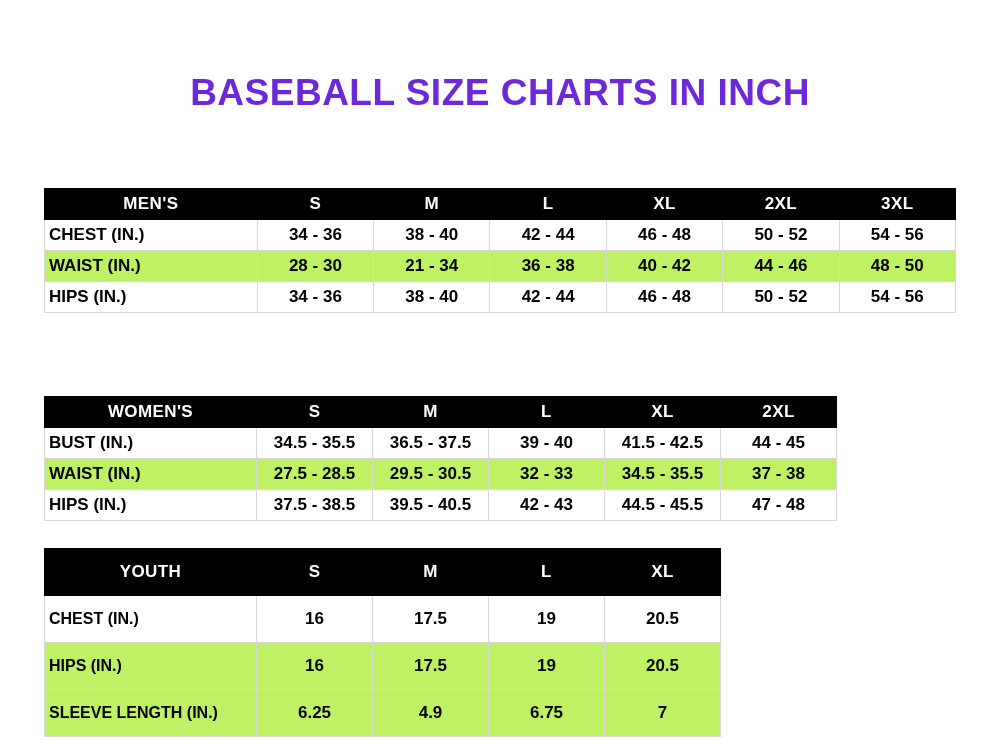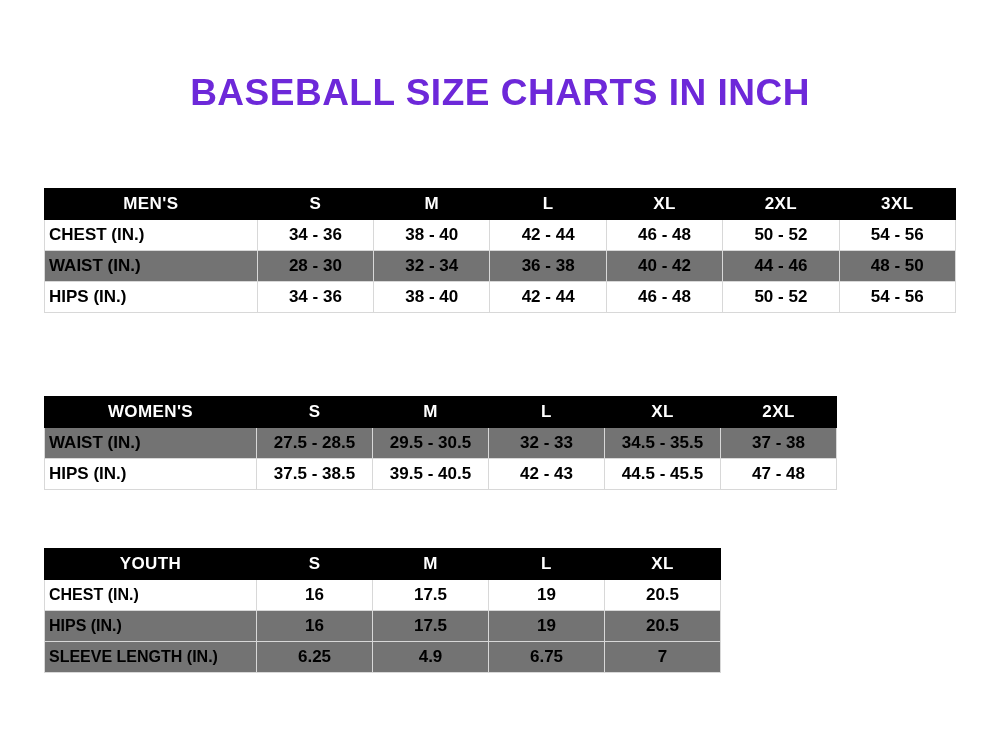"WAIST (IN.)" table.size-table tbody tr.alt td { background: #737373 -> #bef264 }
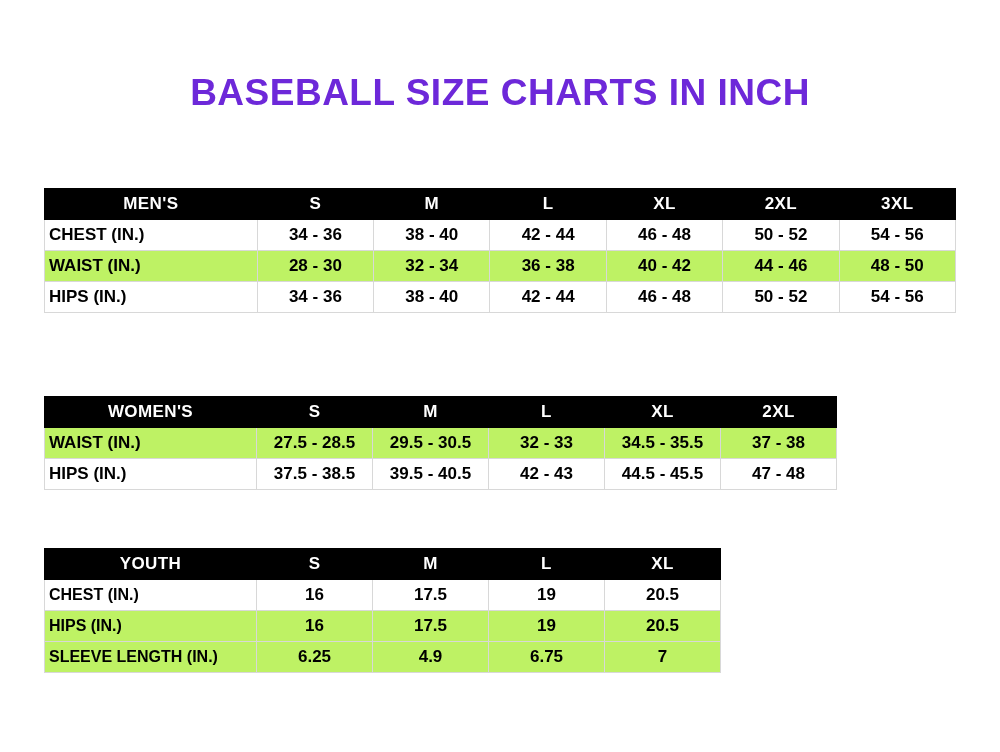"32 - 34" td { text: 32 -> 21 }
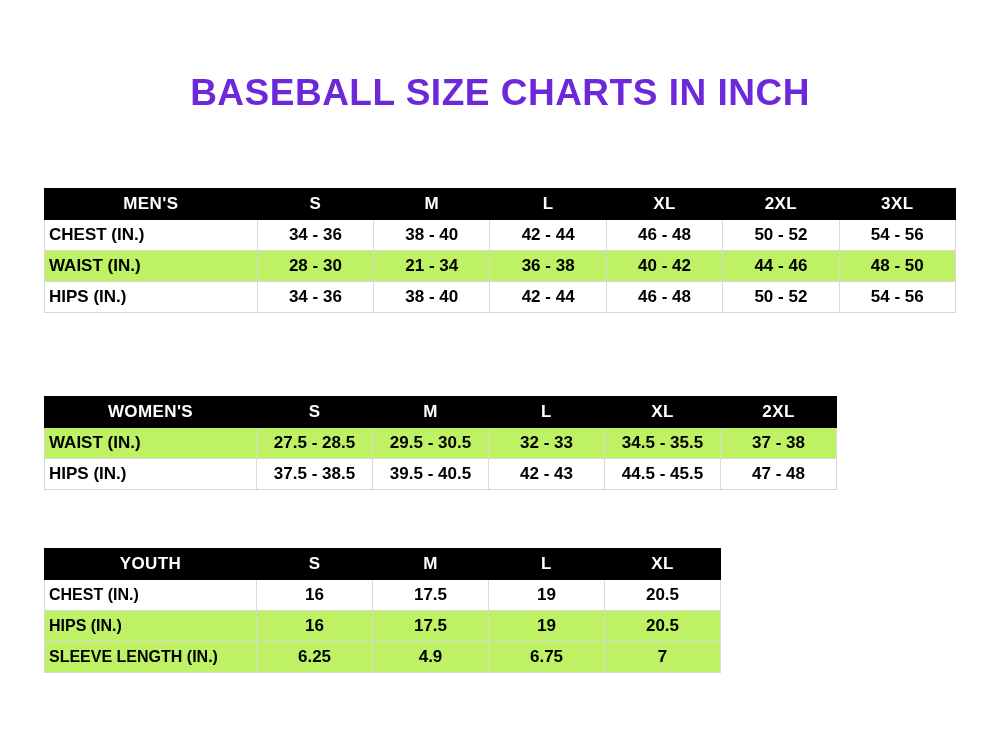"BUST (IN.)" tr { html: none -> <tr> <td>BUST (IN.)</td> <td>34.5 - 35.5</td> <td>36.5 - 37.5</td> <td>39 - 40</td> <td>41.5 - 42.5</td> <td>44 - 45</td> </tr> }
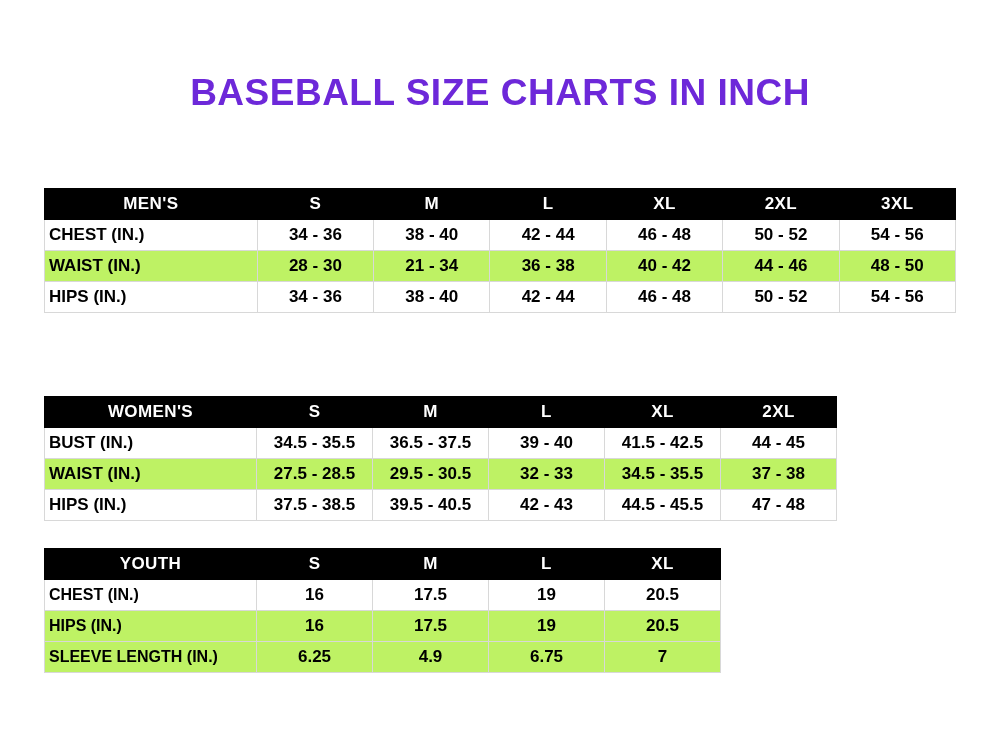"YOUTH" #youth-table td, #youth-table th { height: 31px -> 47px }
